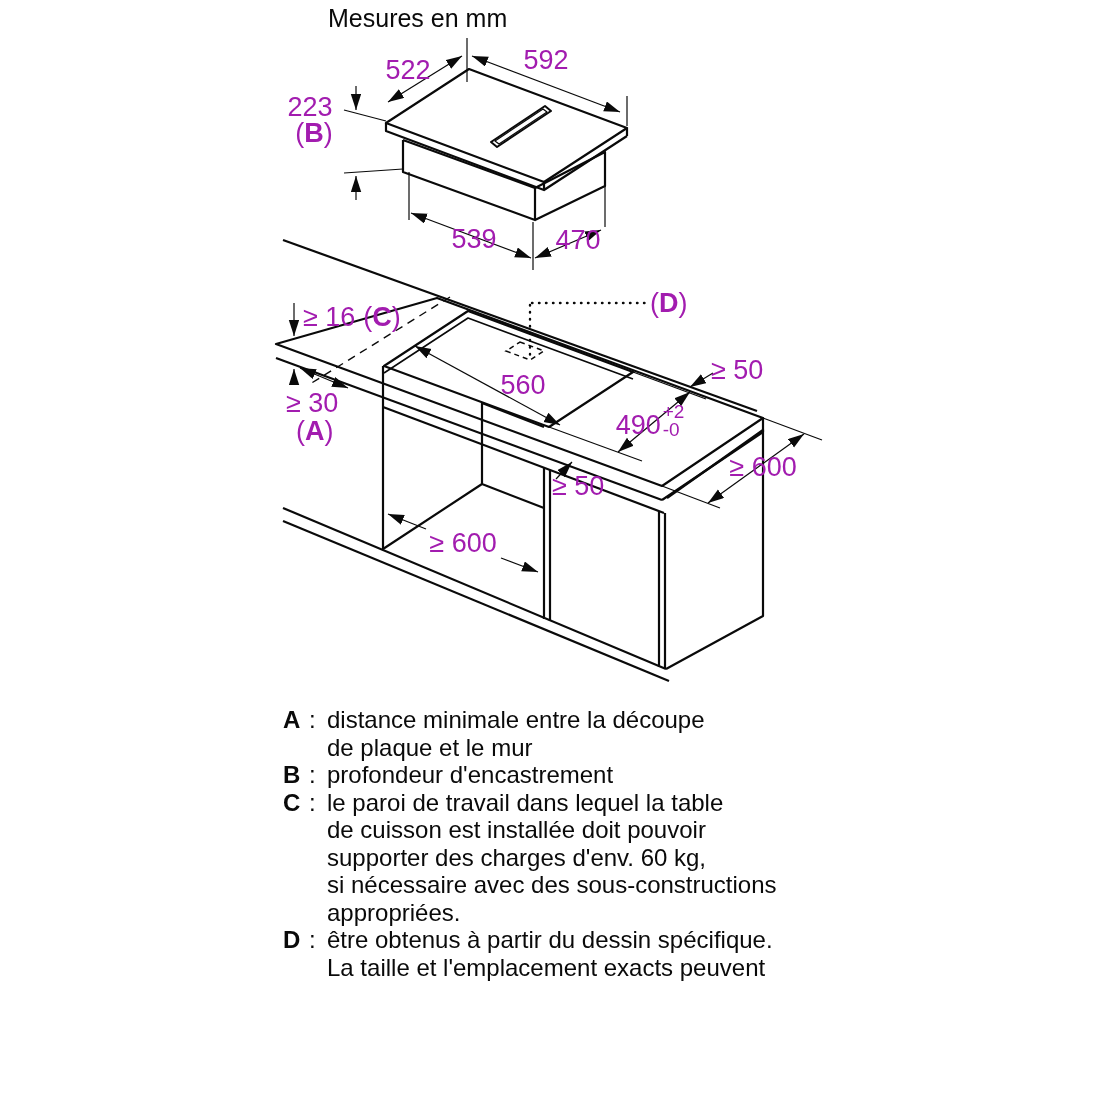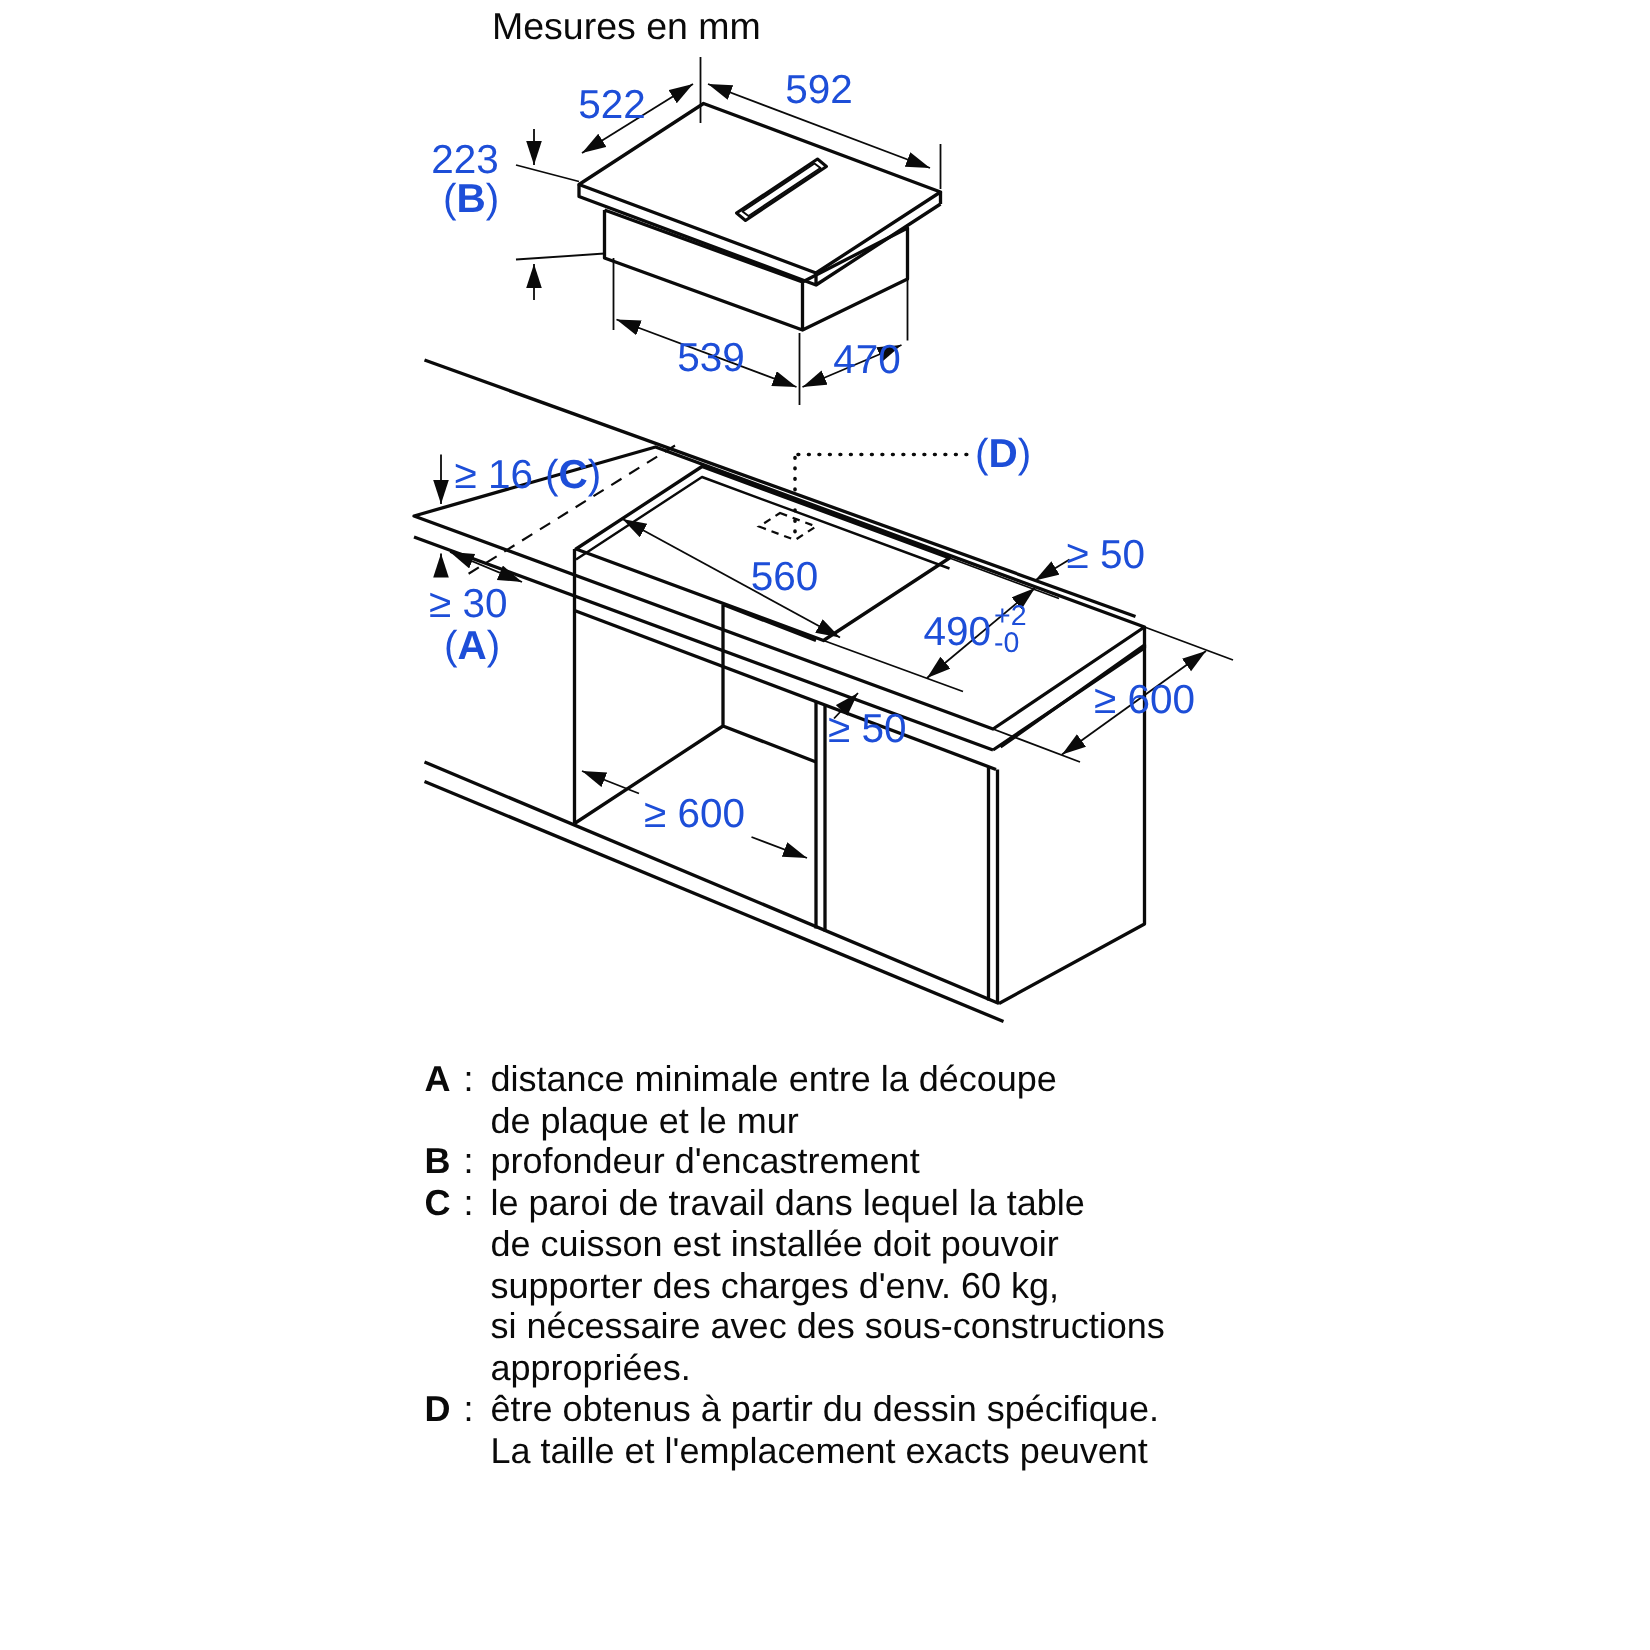"522" .lbl { color: #1d4ed8 -> #a21caf }
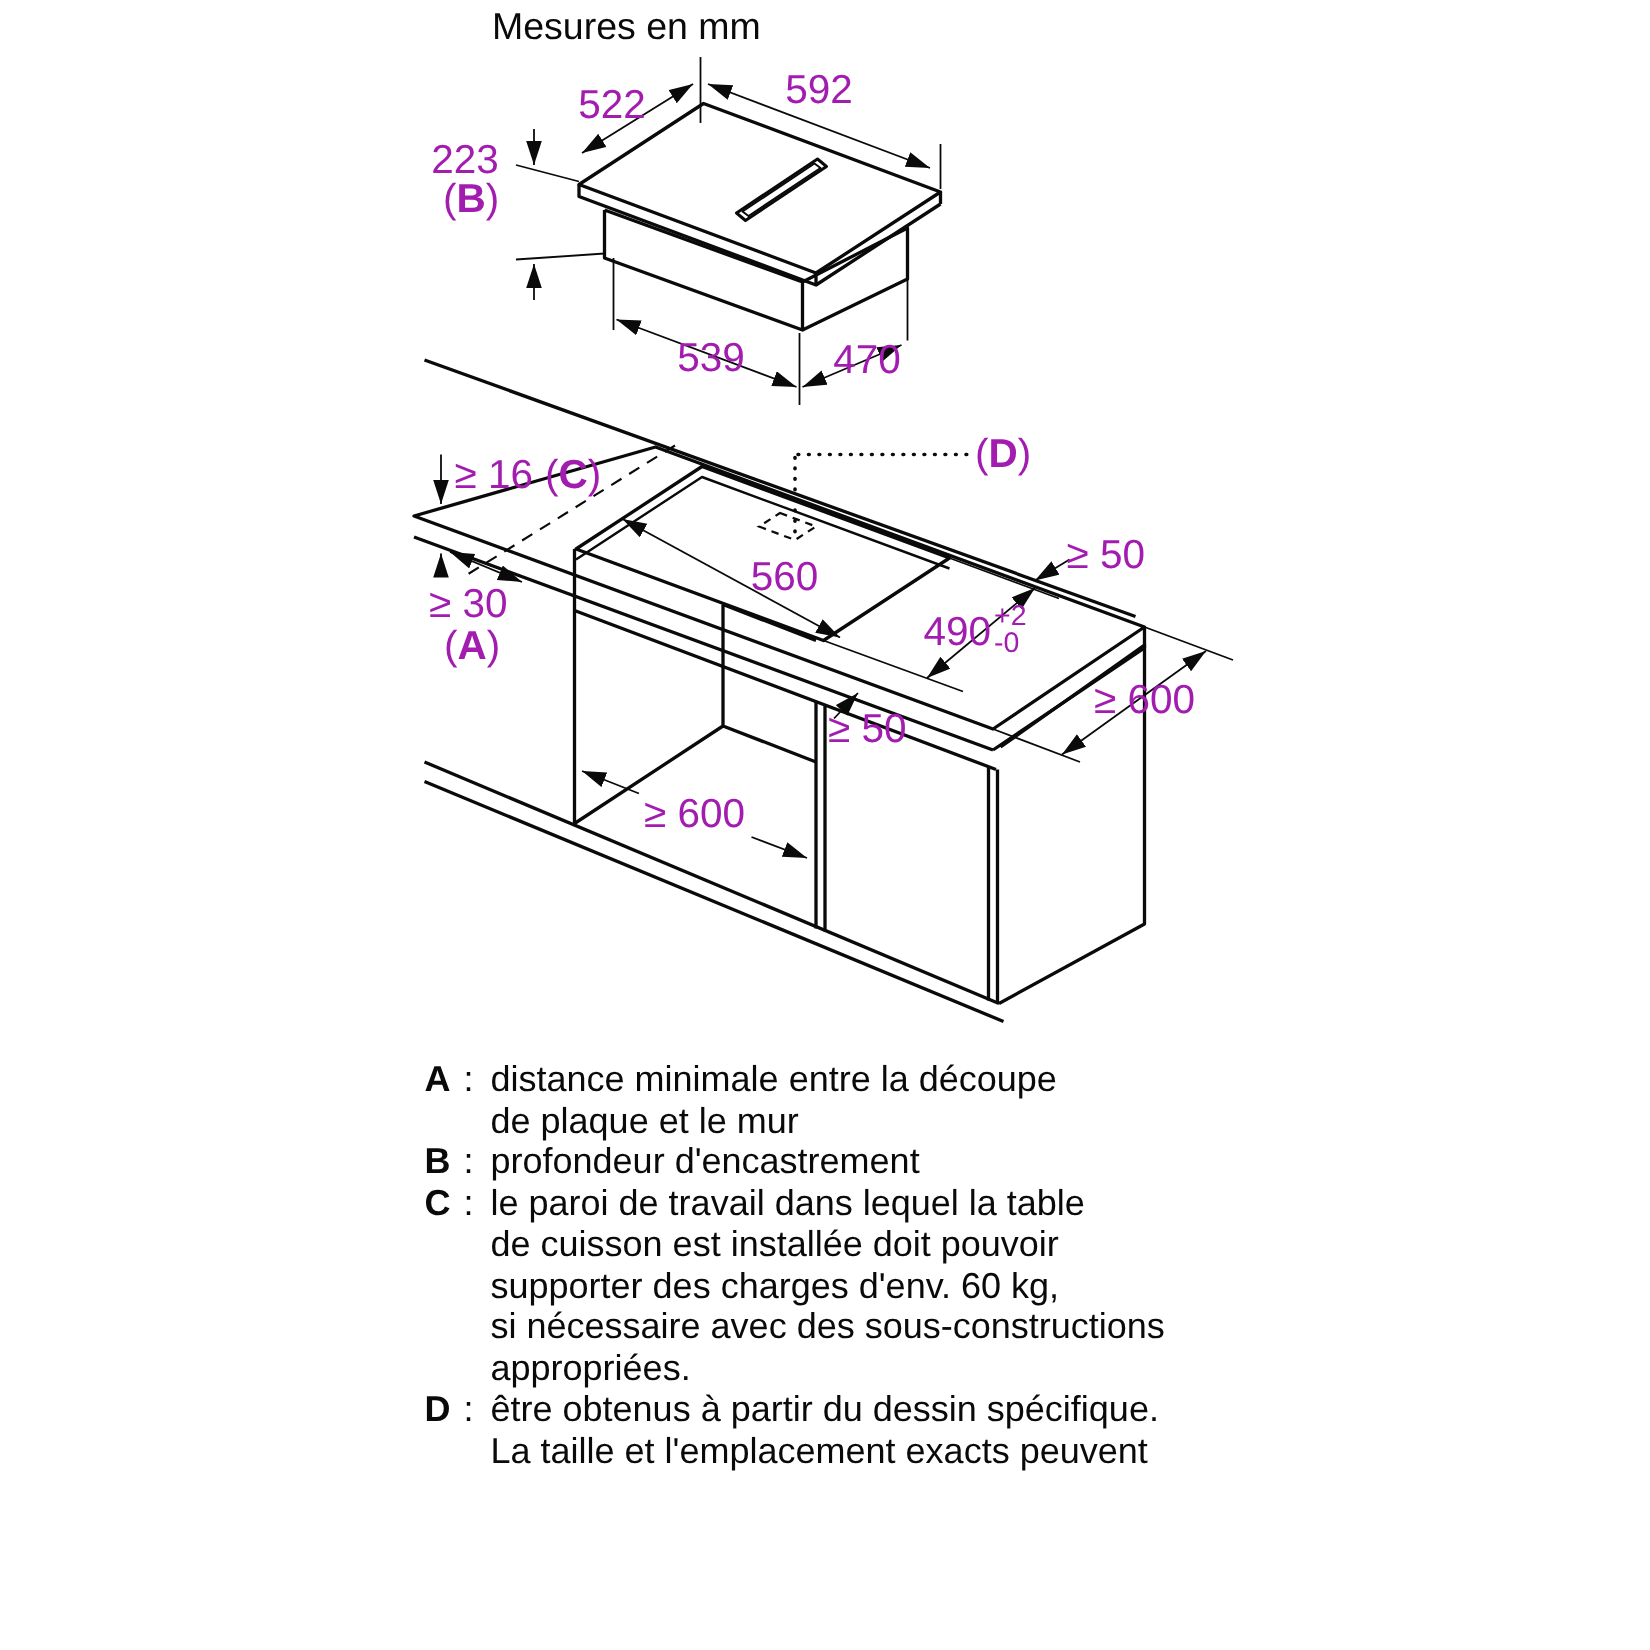"490" .tolwrap { align-items: center -> flex-end }
